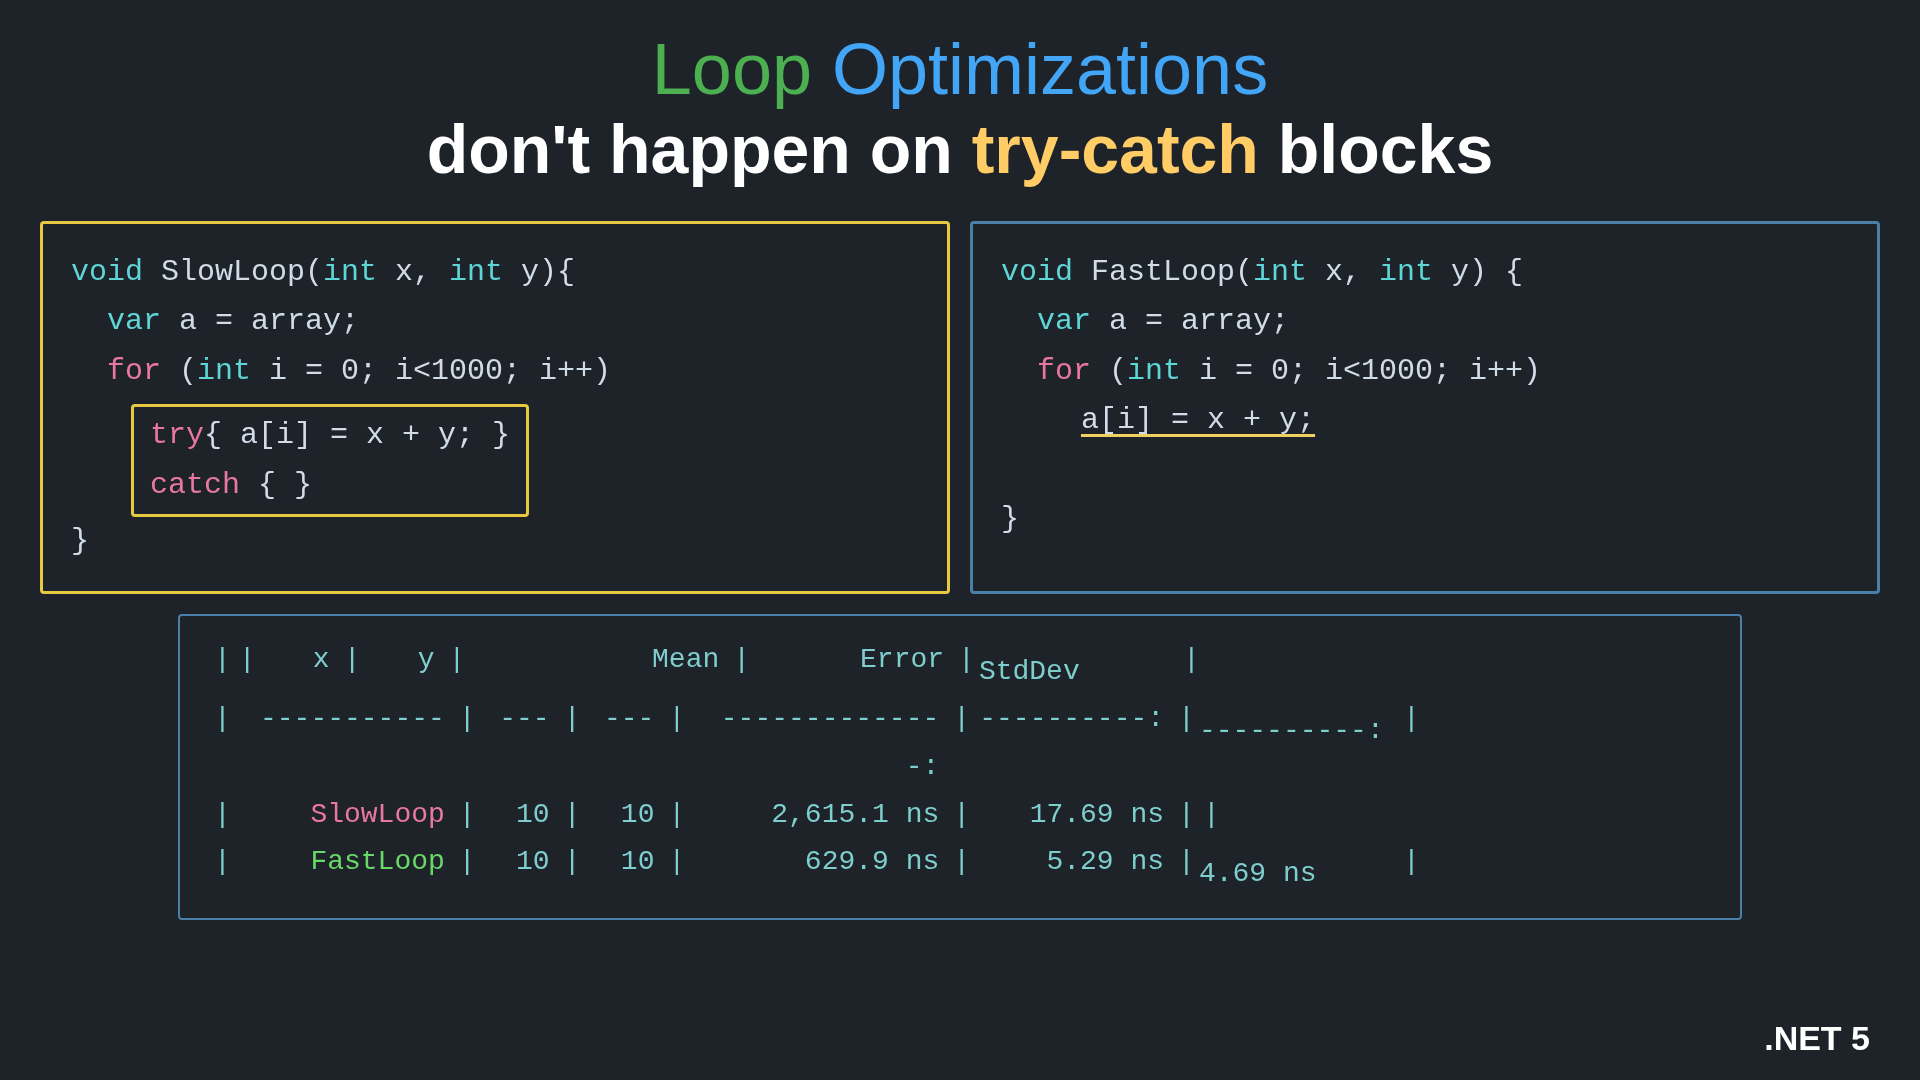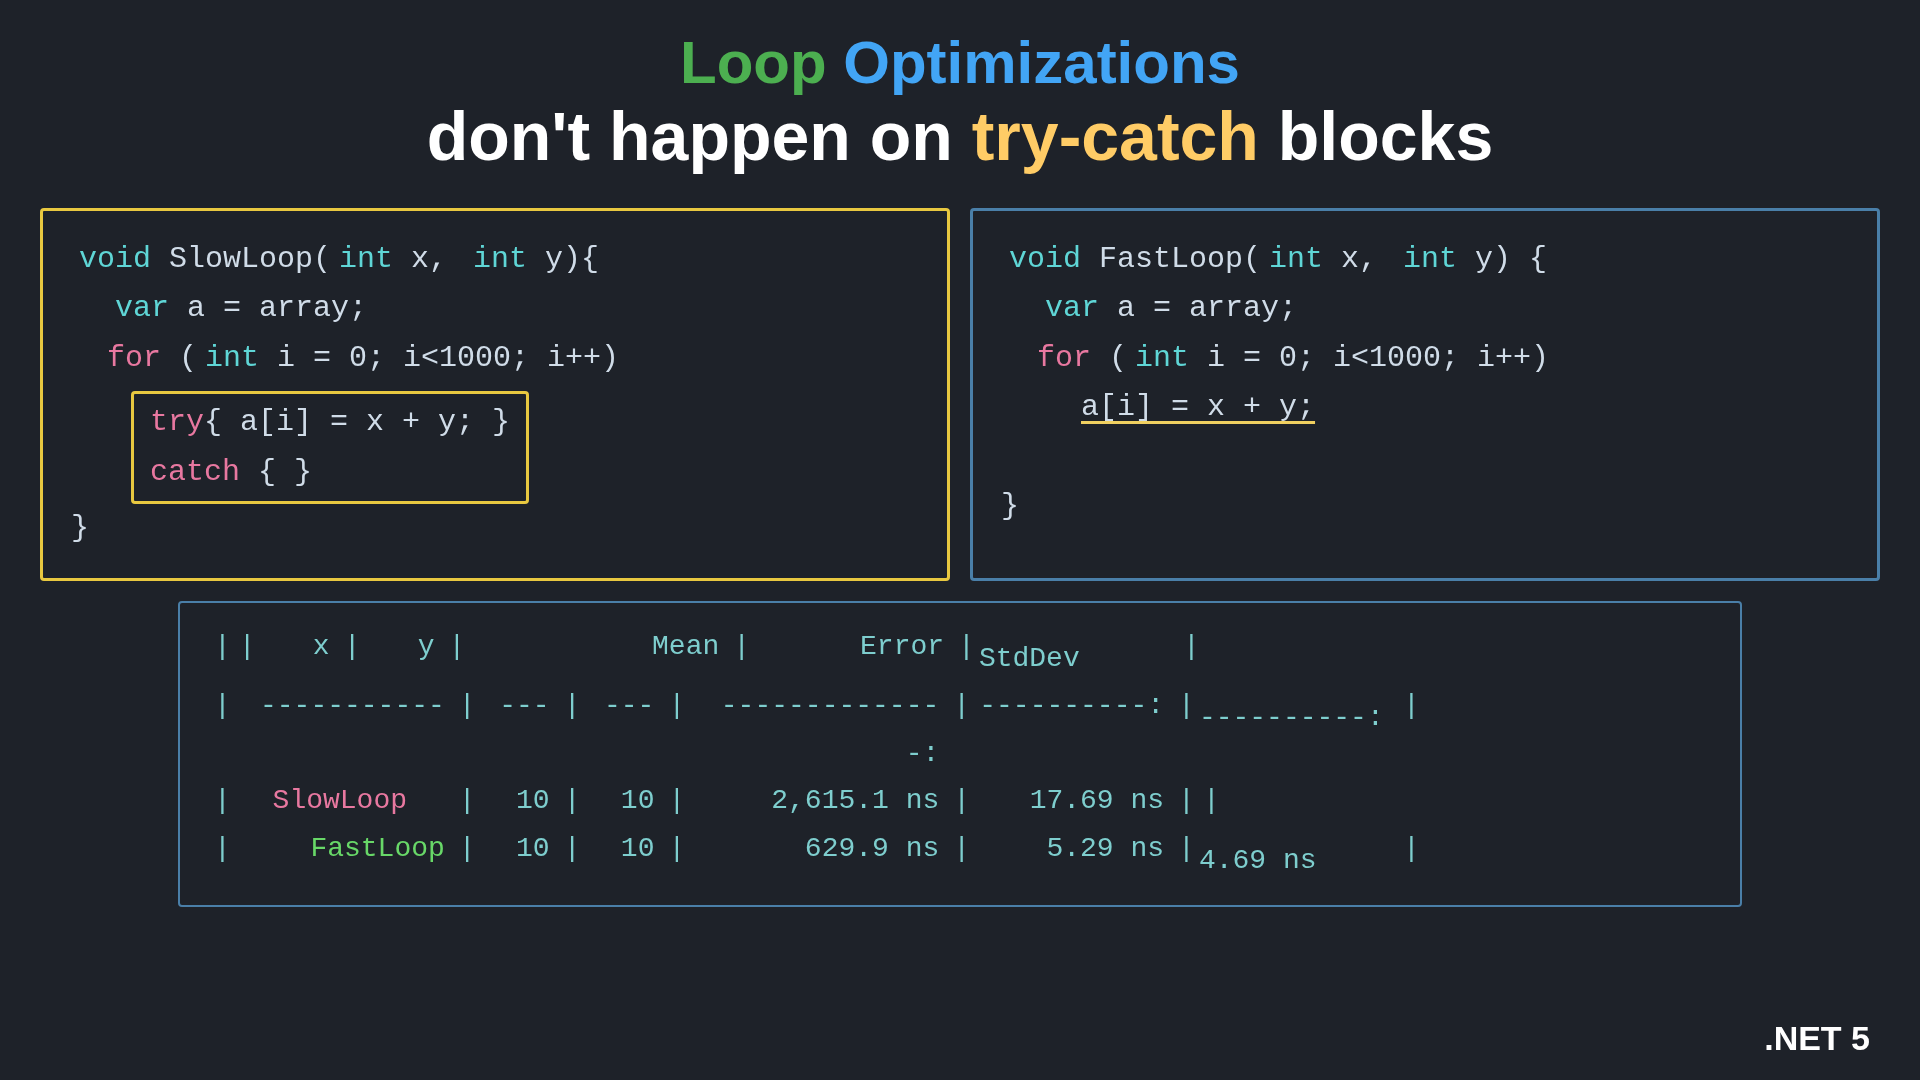"Loop Optimizations" .title-line1 { font-size: 60px -> 72px; font-weight: 700 -> 400 }
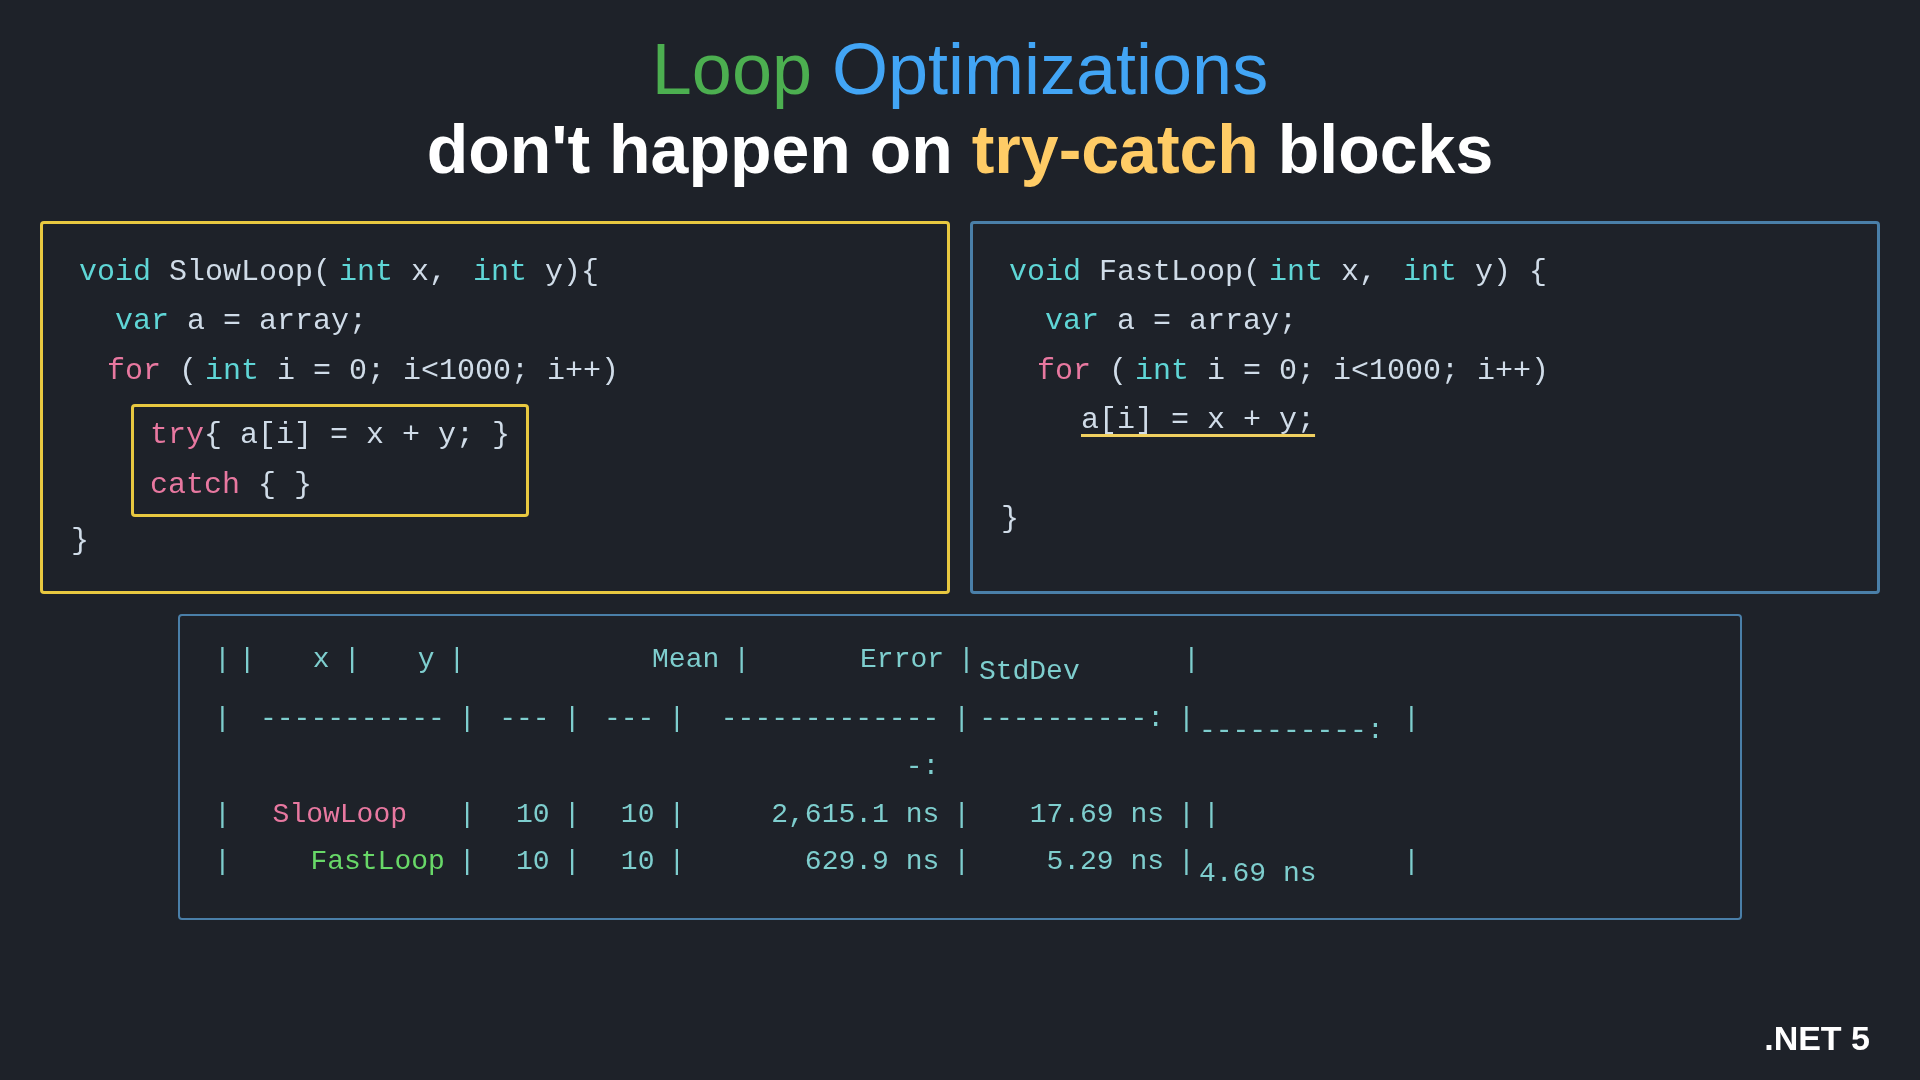"void" .c-cyan { margin-left: 8px -> none }
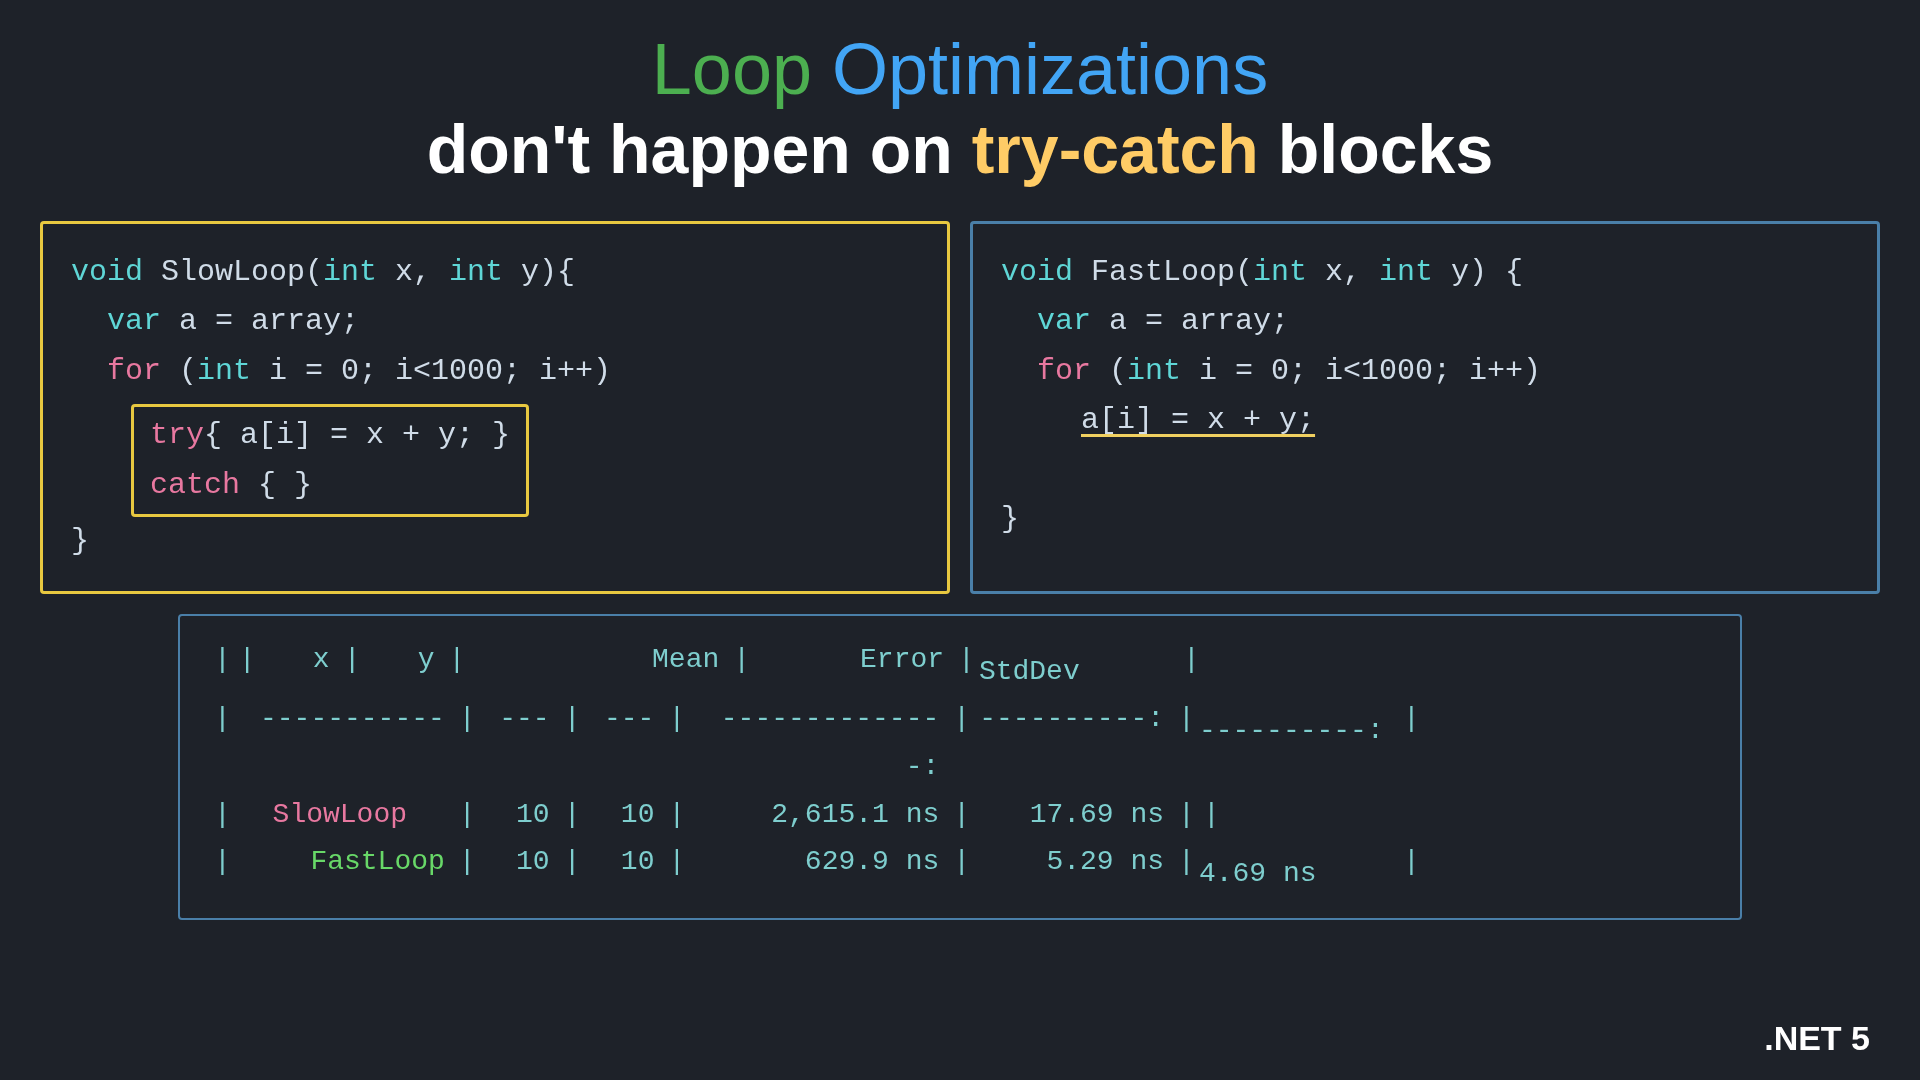"SlowLoop" .method-slow { text-align: center -> none }
